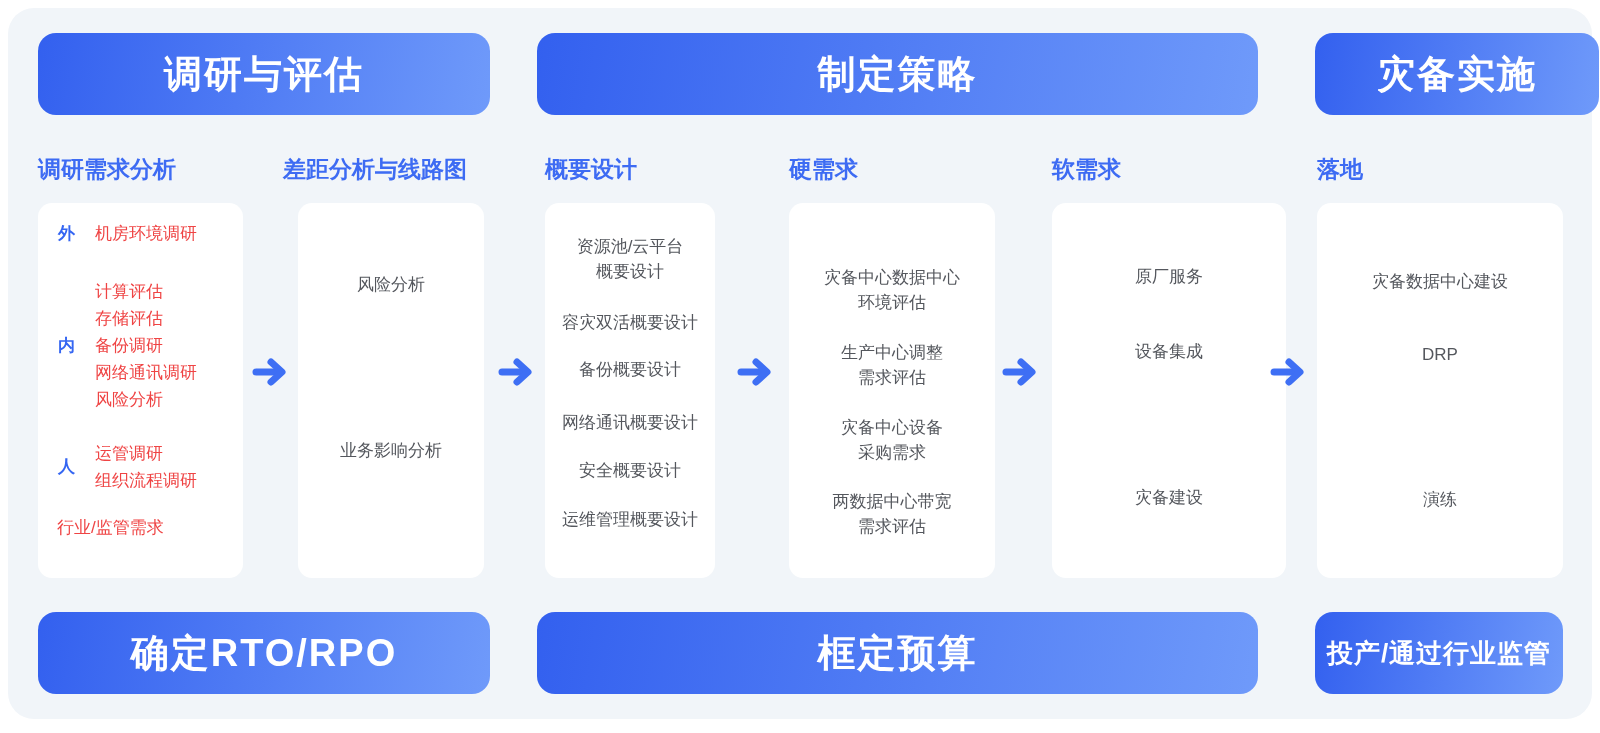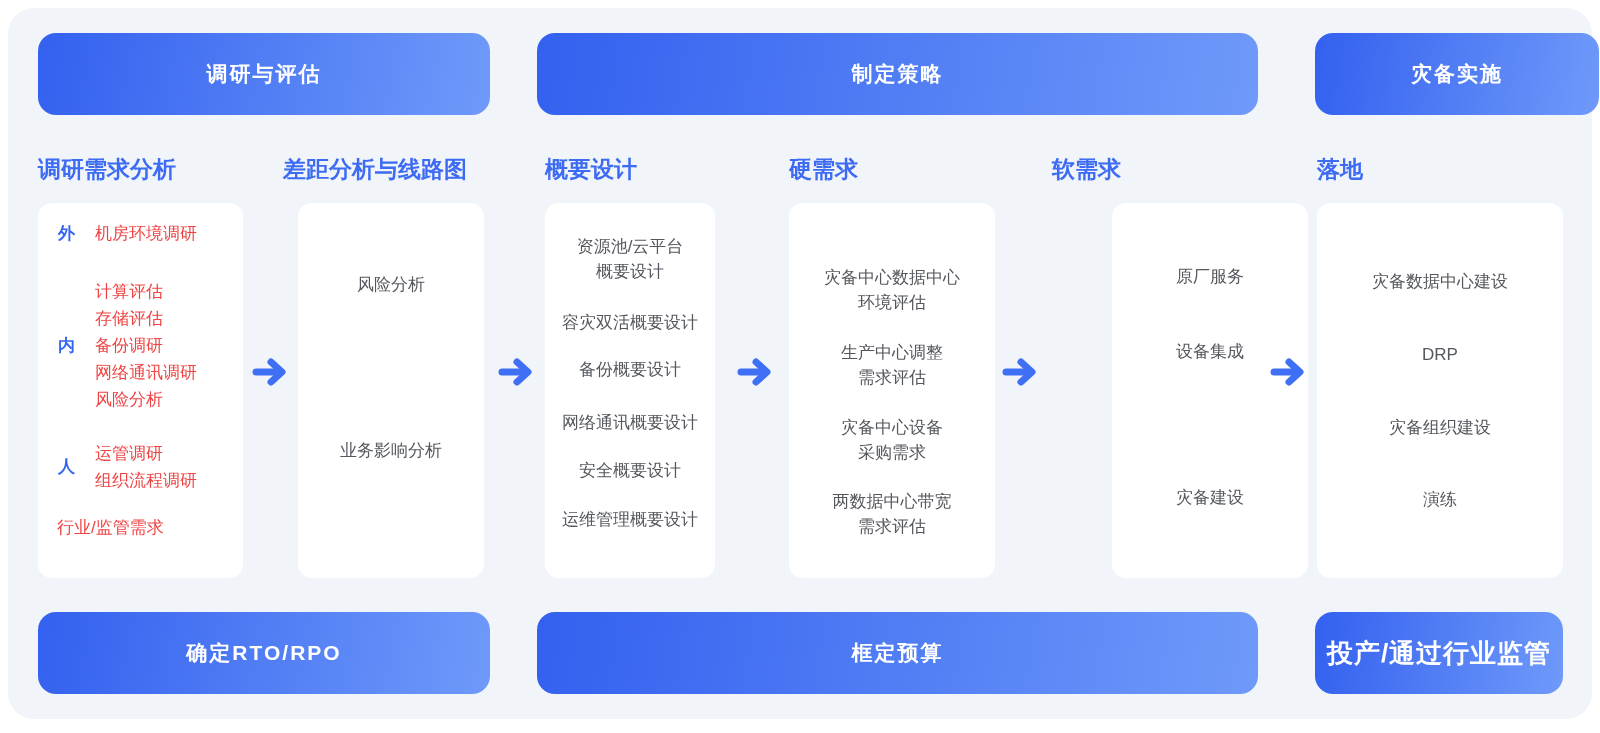"调研与评估" .hdr, .bbar { font-size: 21px -> 38px }
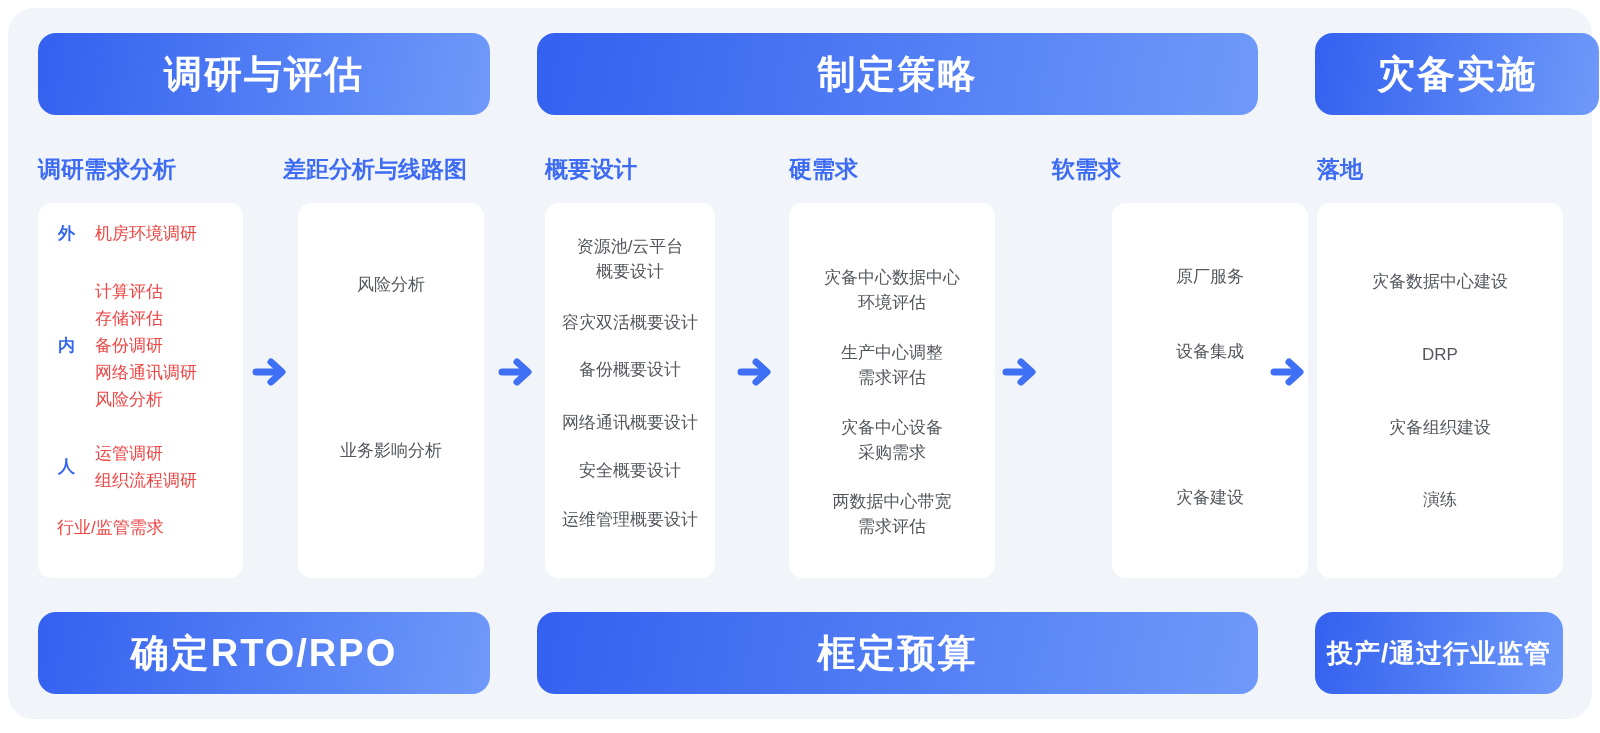"原厂服务" div.card { left: 1112px -> 1052px; width: 196px -> 234px }
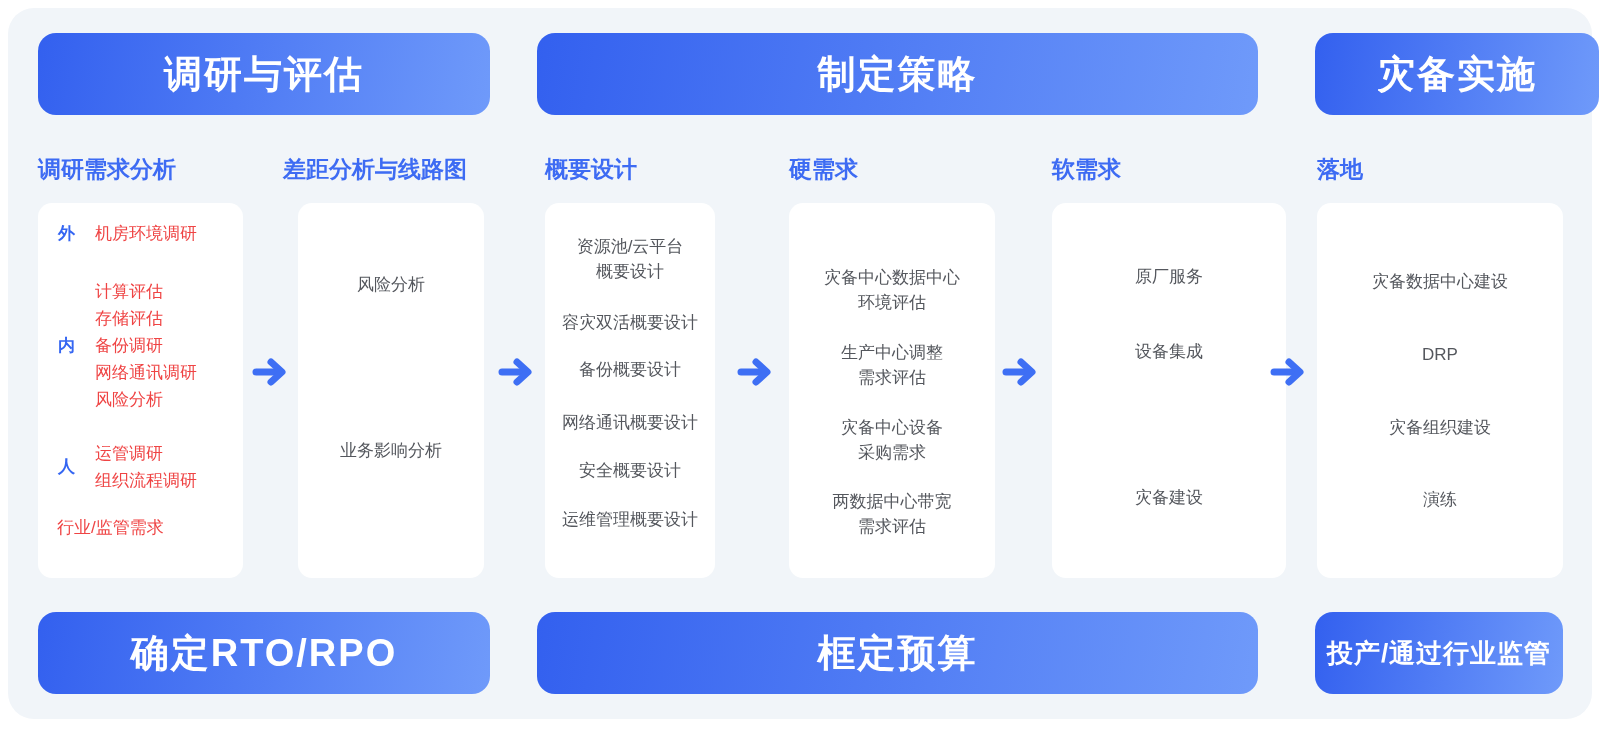"灾备组织建设" span.citem { html: <span>灾备组织建设</span> -> none }
